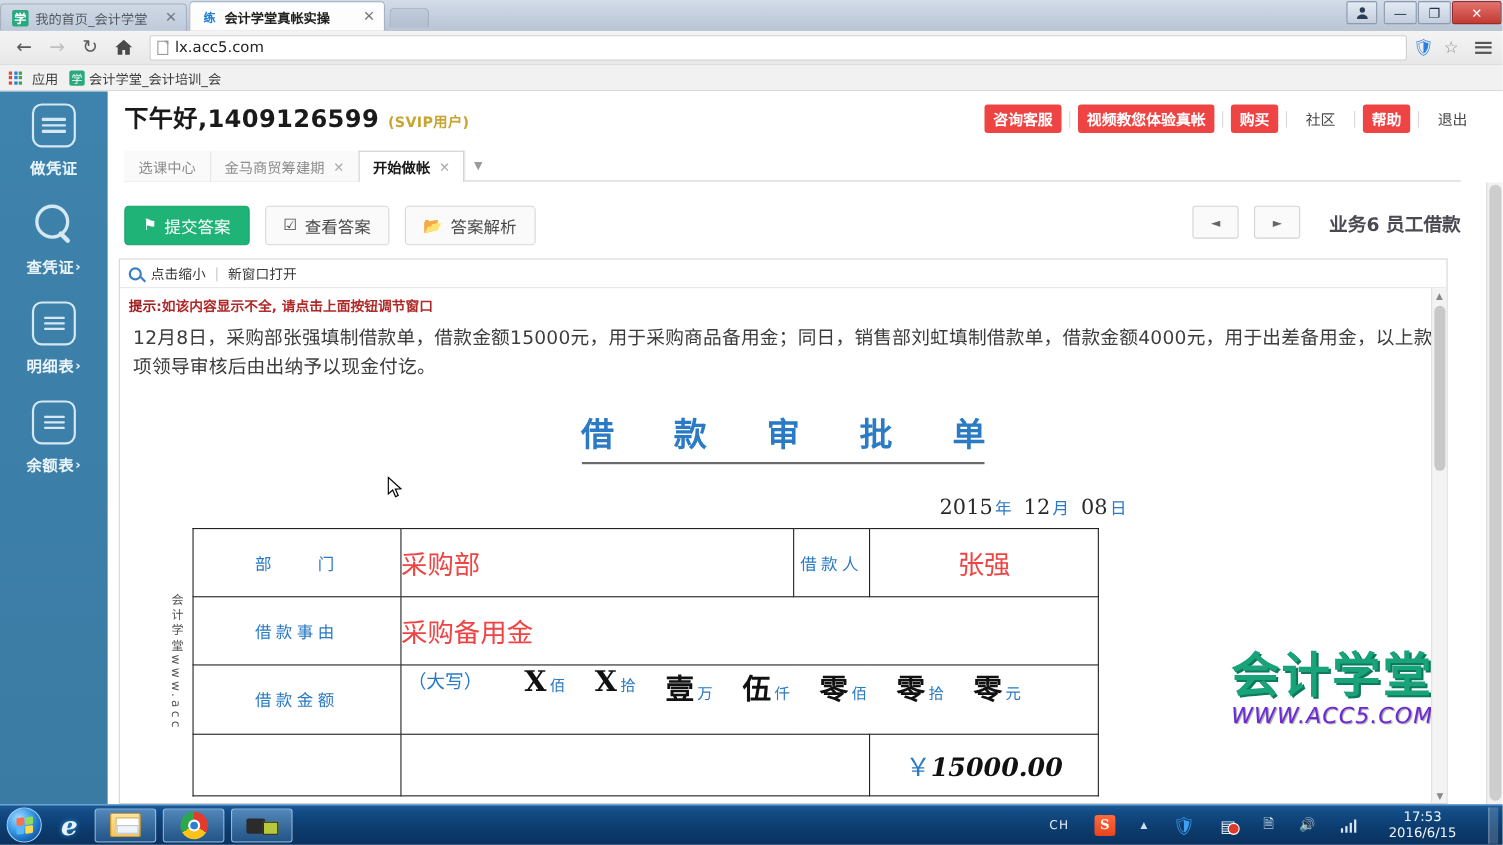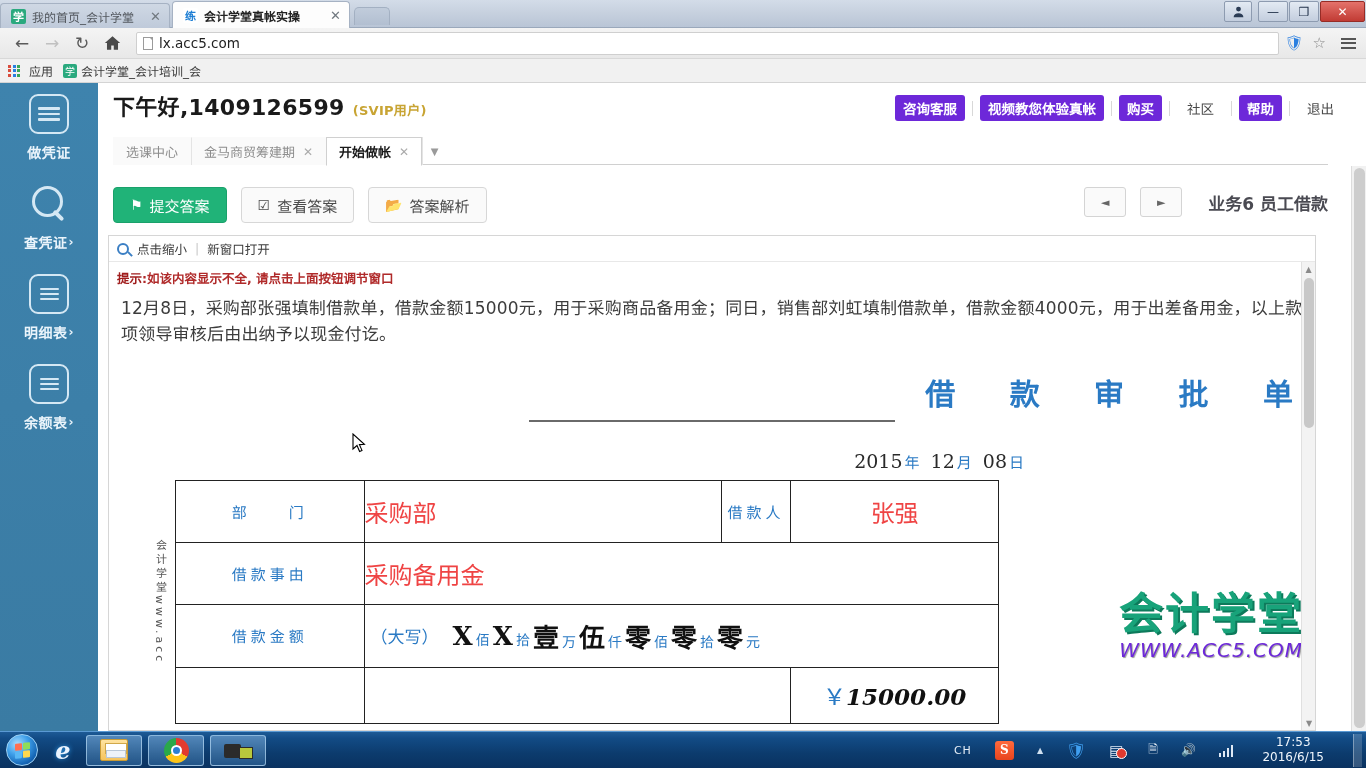"咨询客服" .hr-badge { background: #6d28d9 -> #ef4444 }
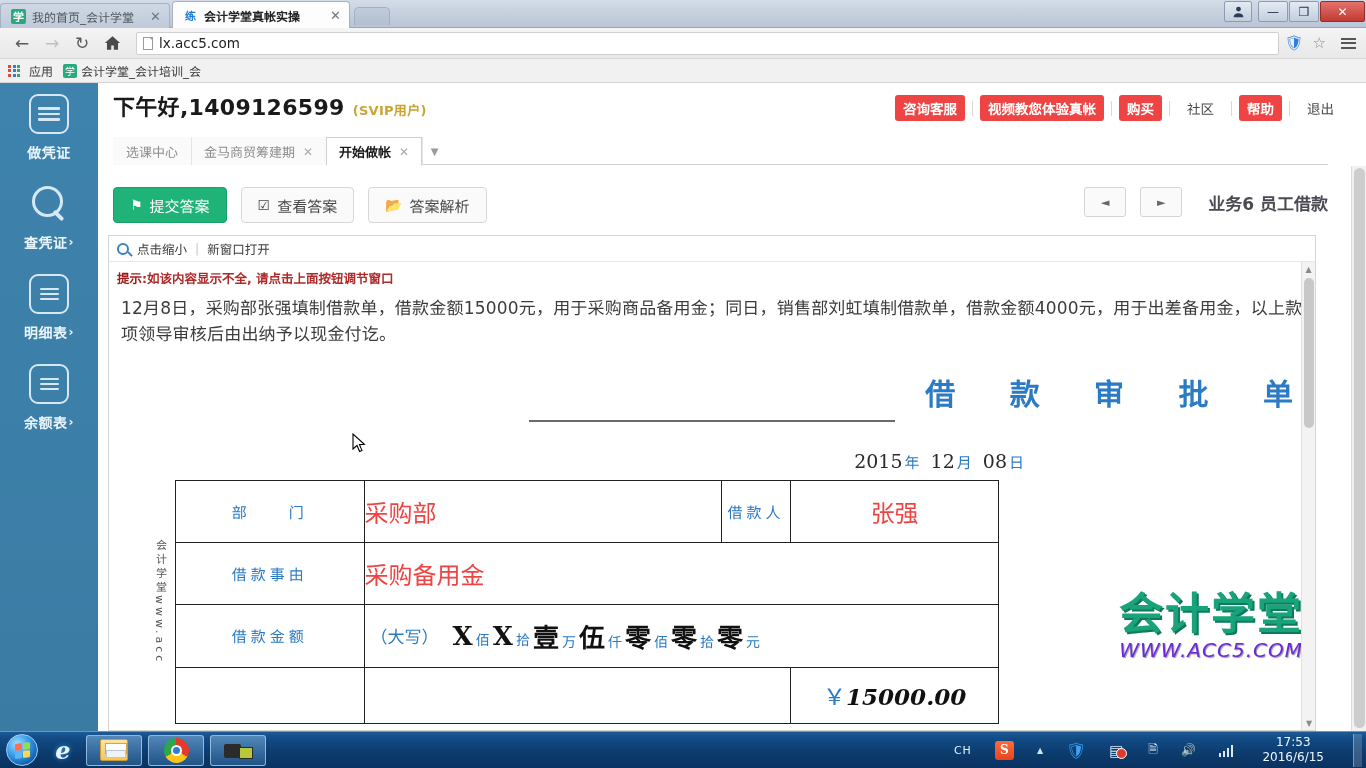"借 款 审 批 单" .v-title { text-align: right -> center }
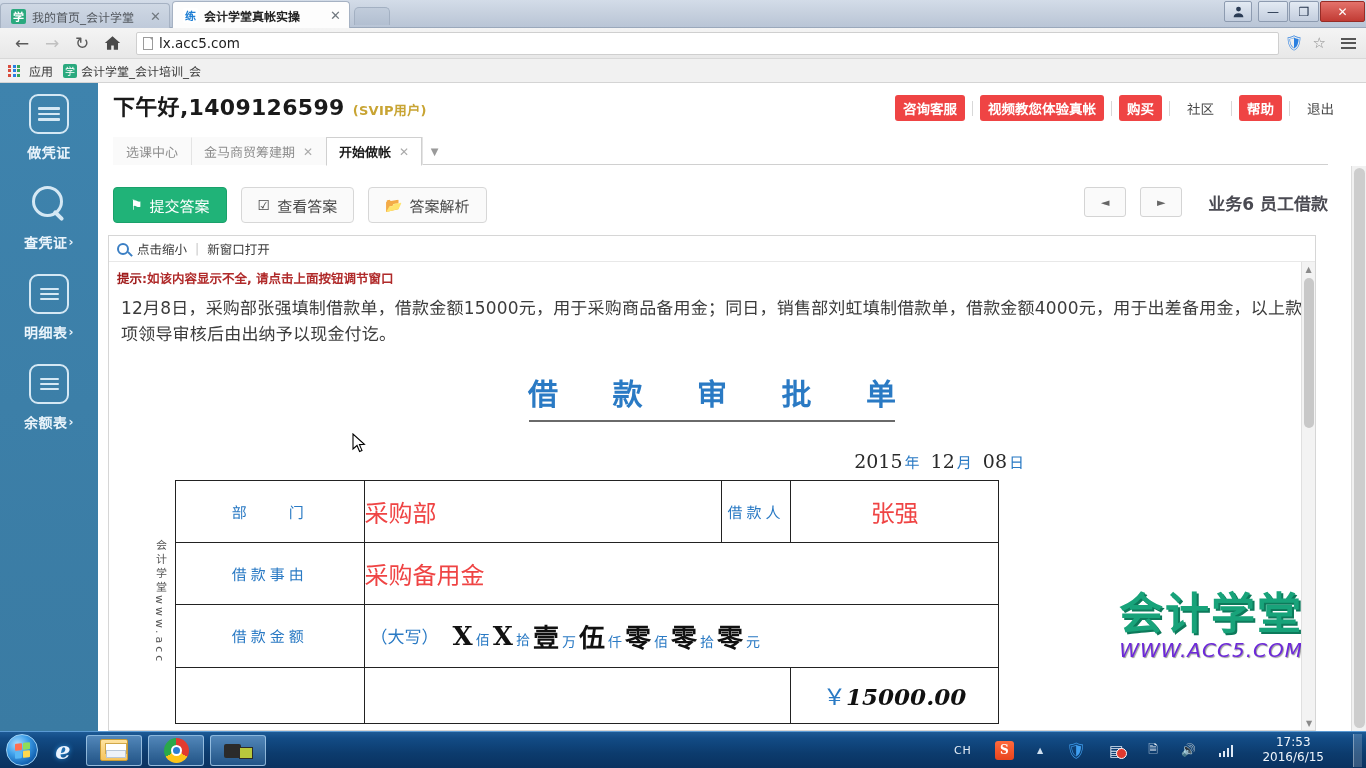"（大写）" .amt-cell { align-items: center -> none; gap: none -> 24px }
